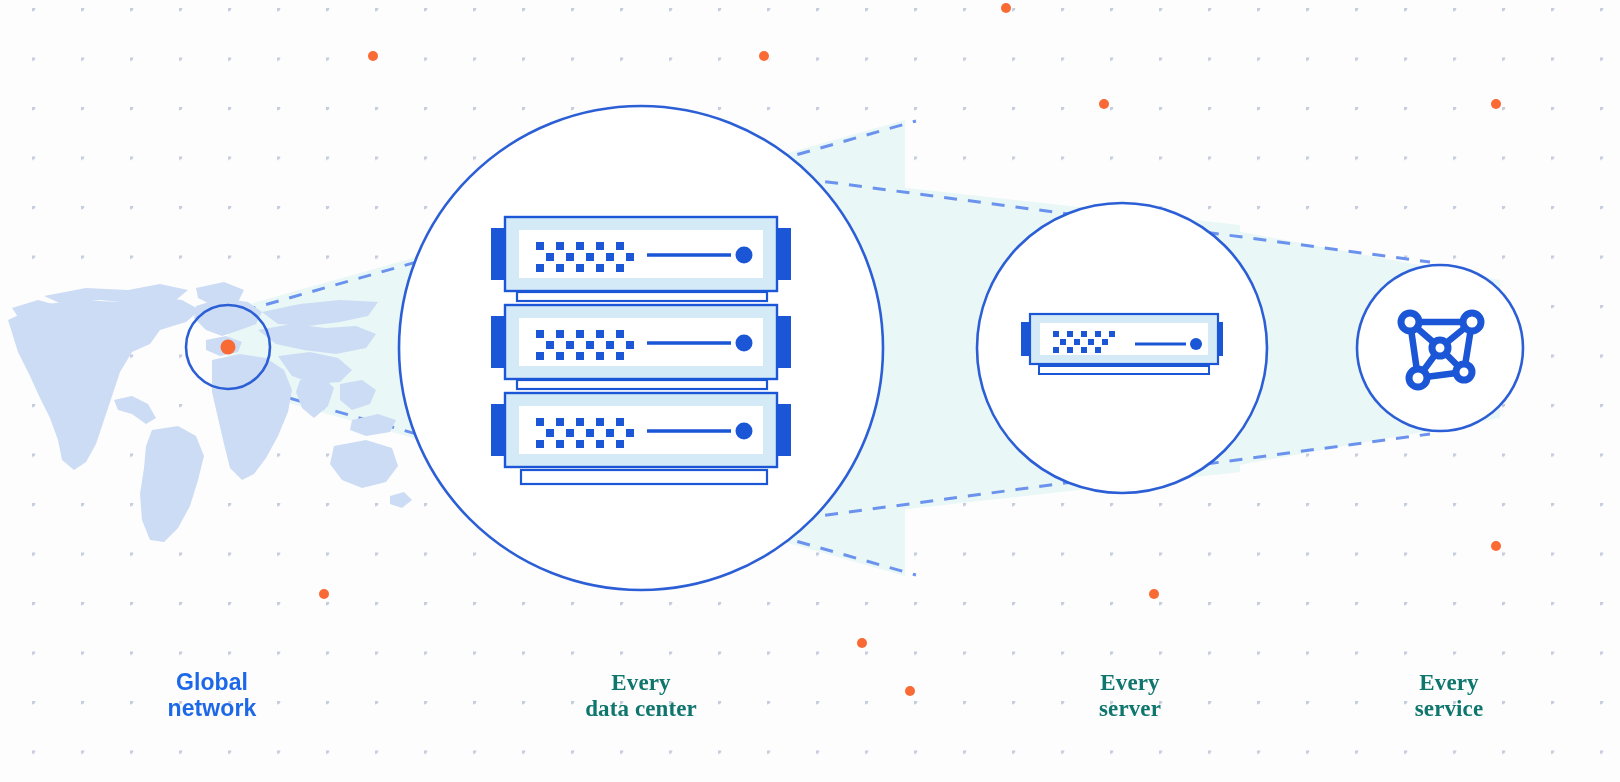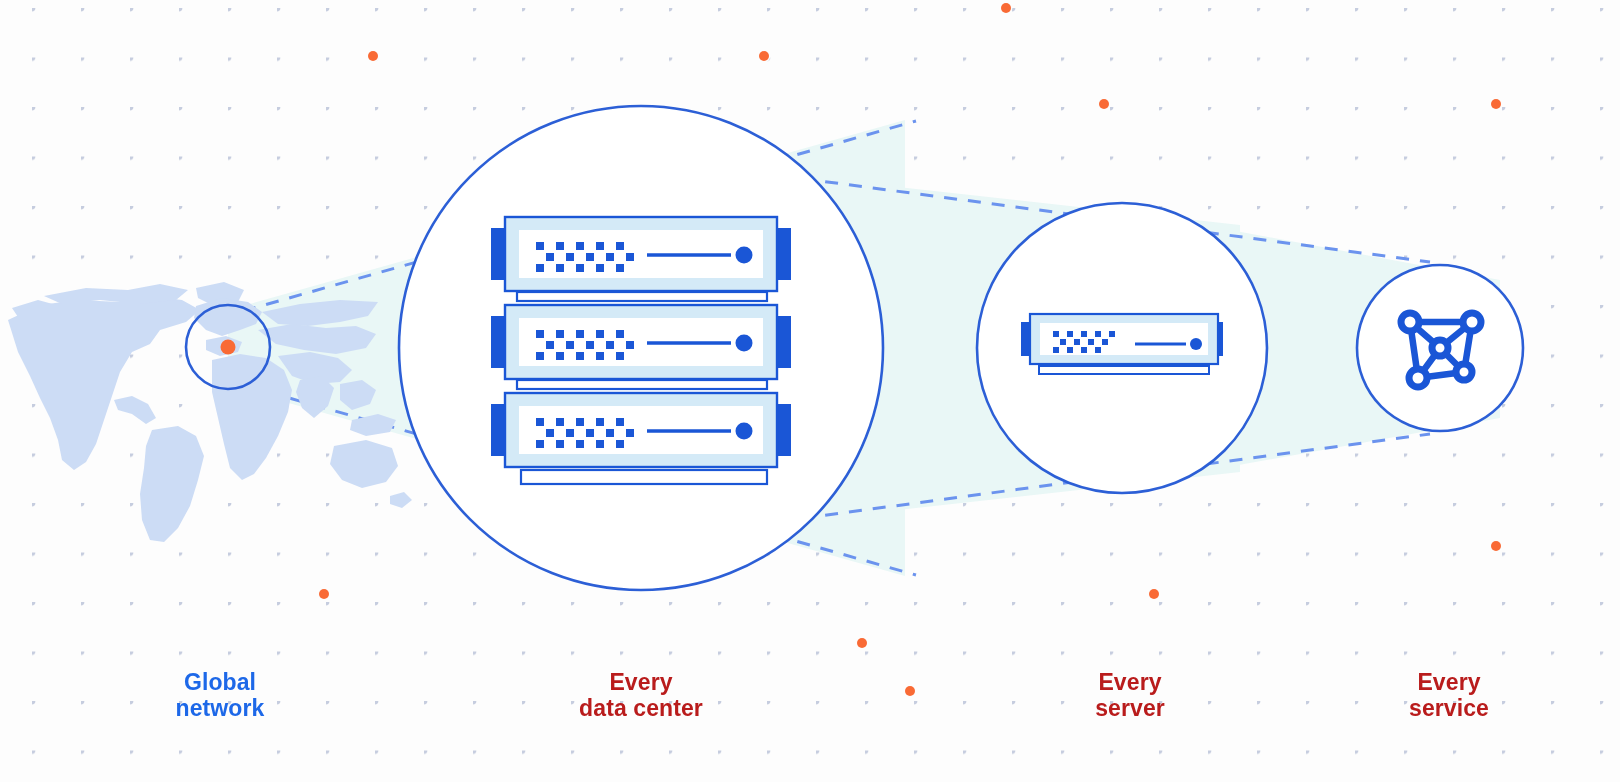"Global" div.label { left: 220px -> 212px }
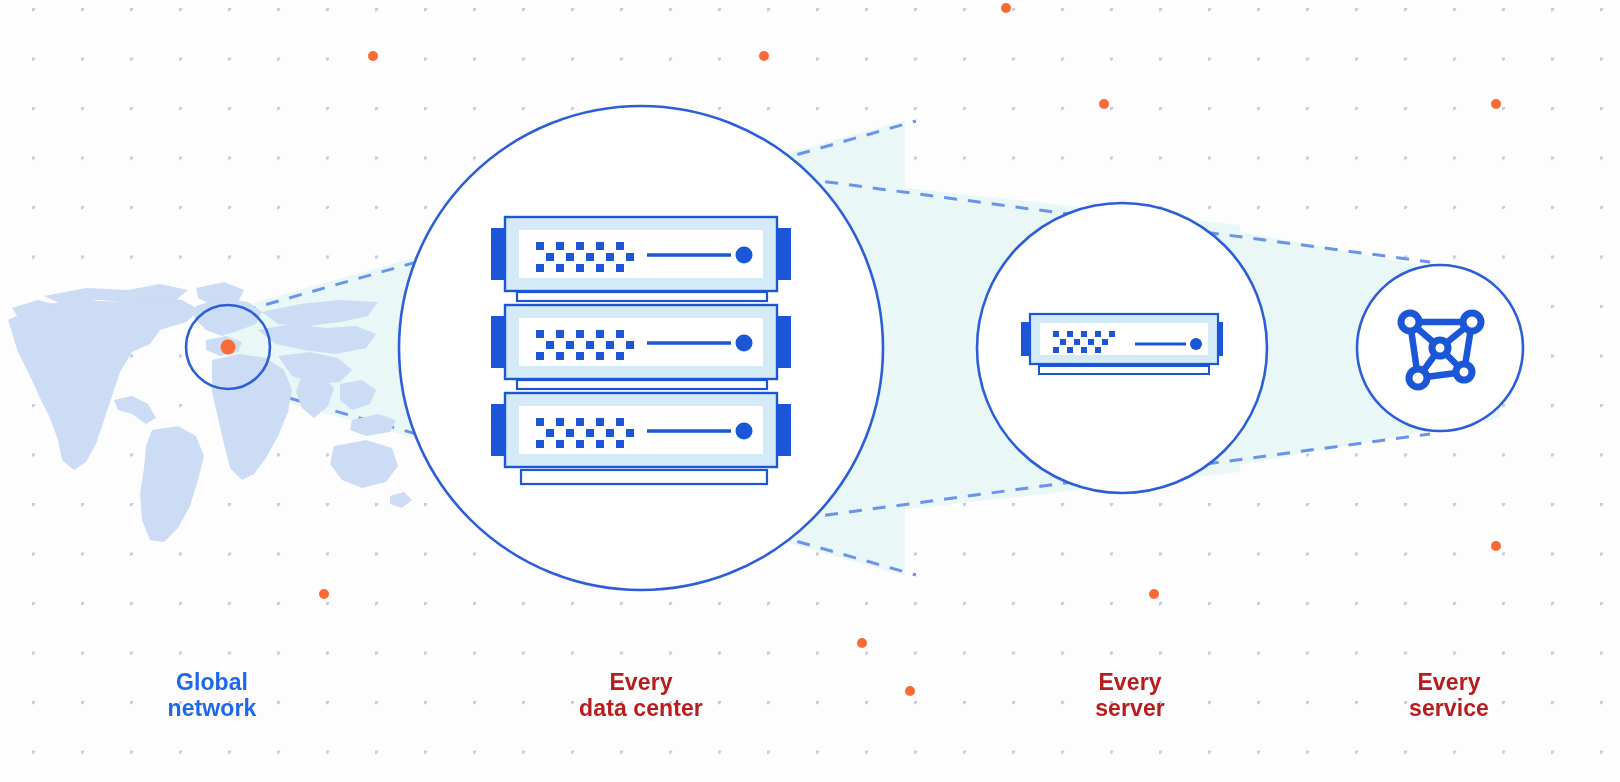"Every" .label.dark { color: #b91c1c -> #0f766e; font-family: none -> Liberation Serif, serif }
